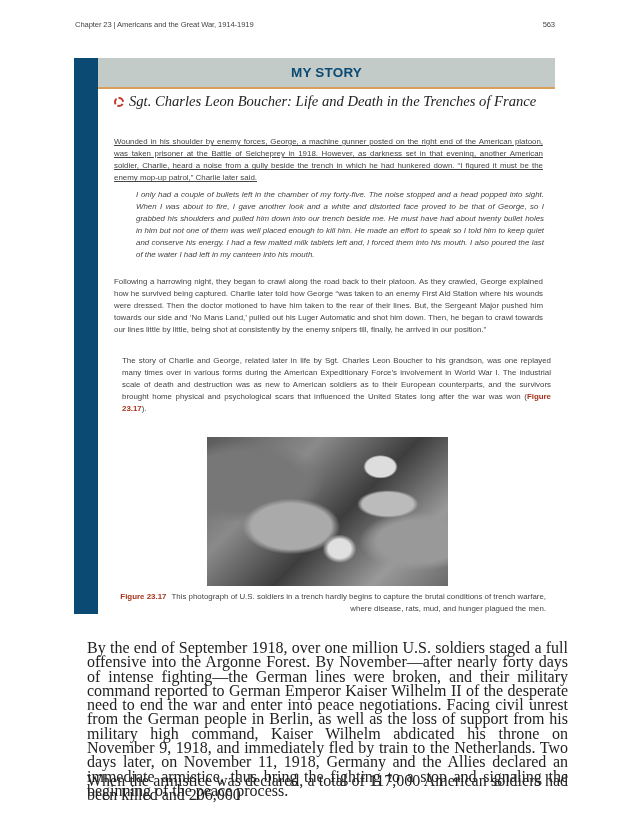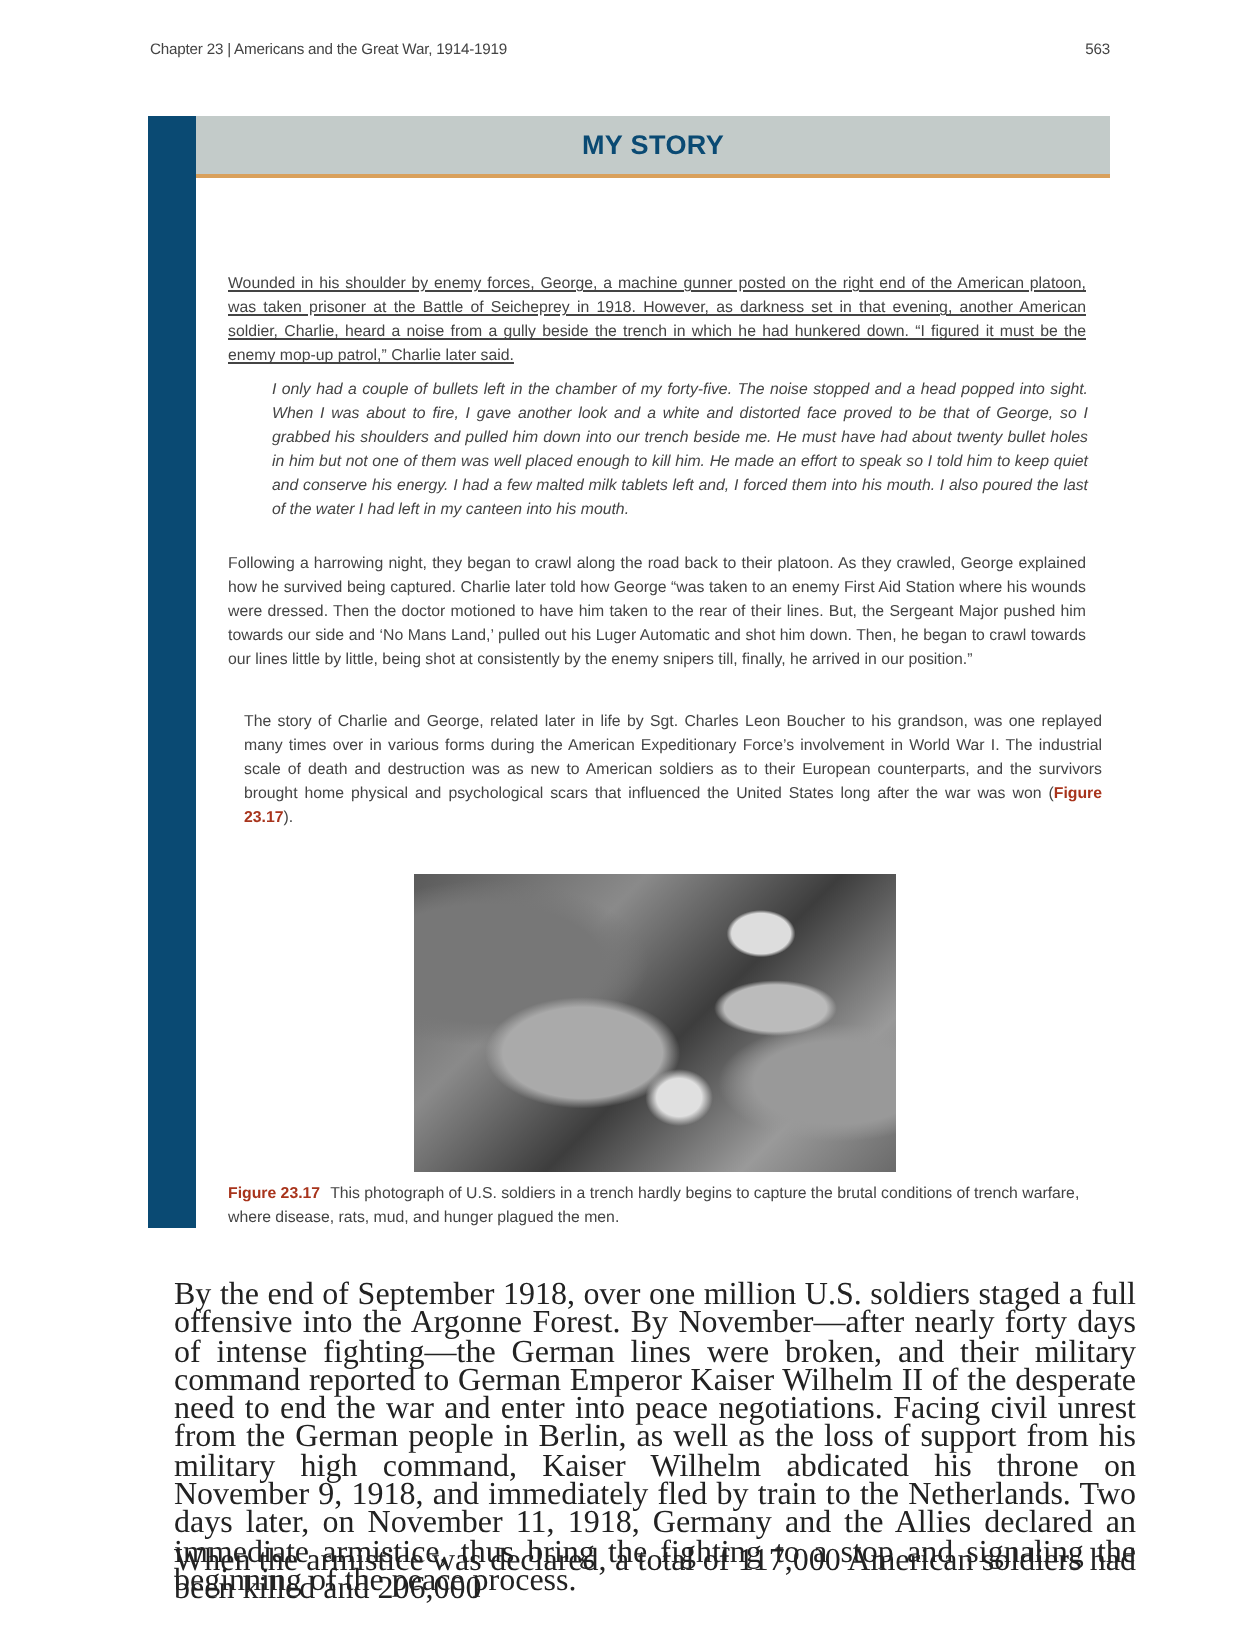"Sgt. Charles Leon Boucher: Life" div.title { html: none -> <div> <span></span><span>Sgt. Charles Leon Boucher: Life and Death in the Trenches of France</span> </div> }
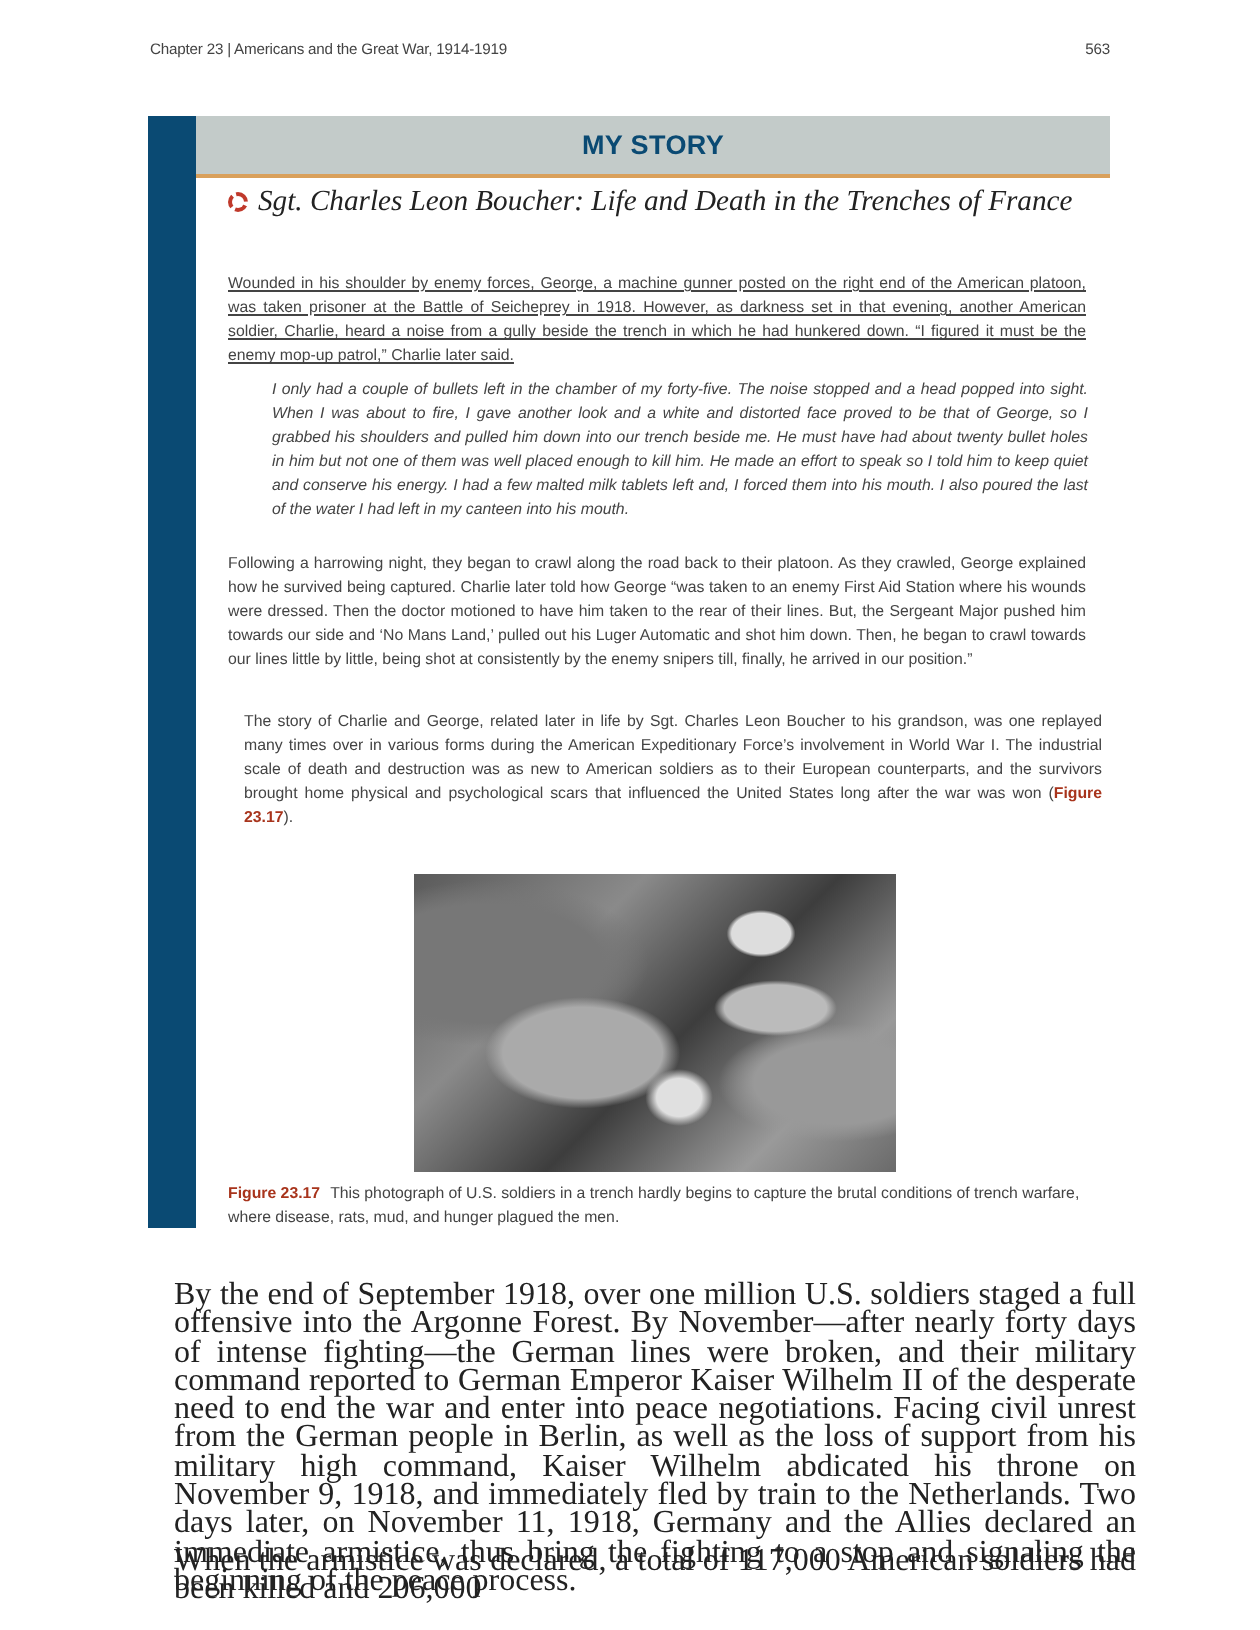"Figure 23.17 This photograph of" .caption { text-align: none -> right }
